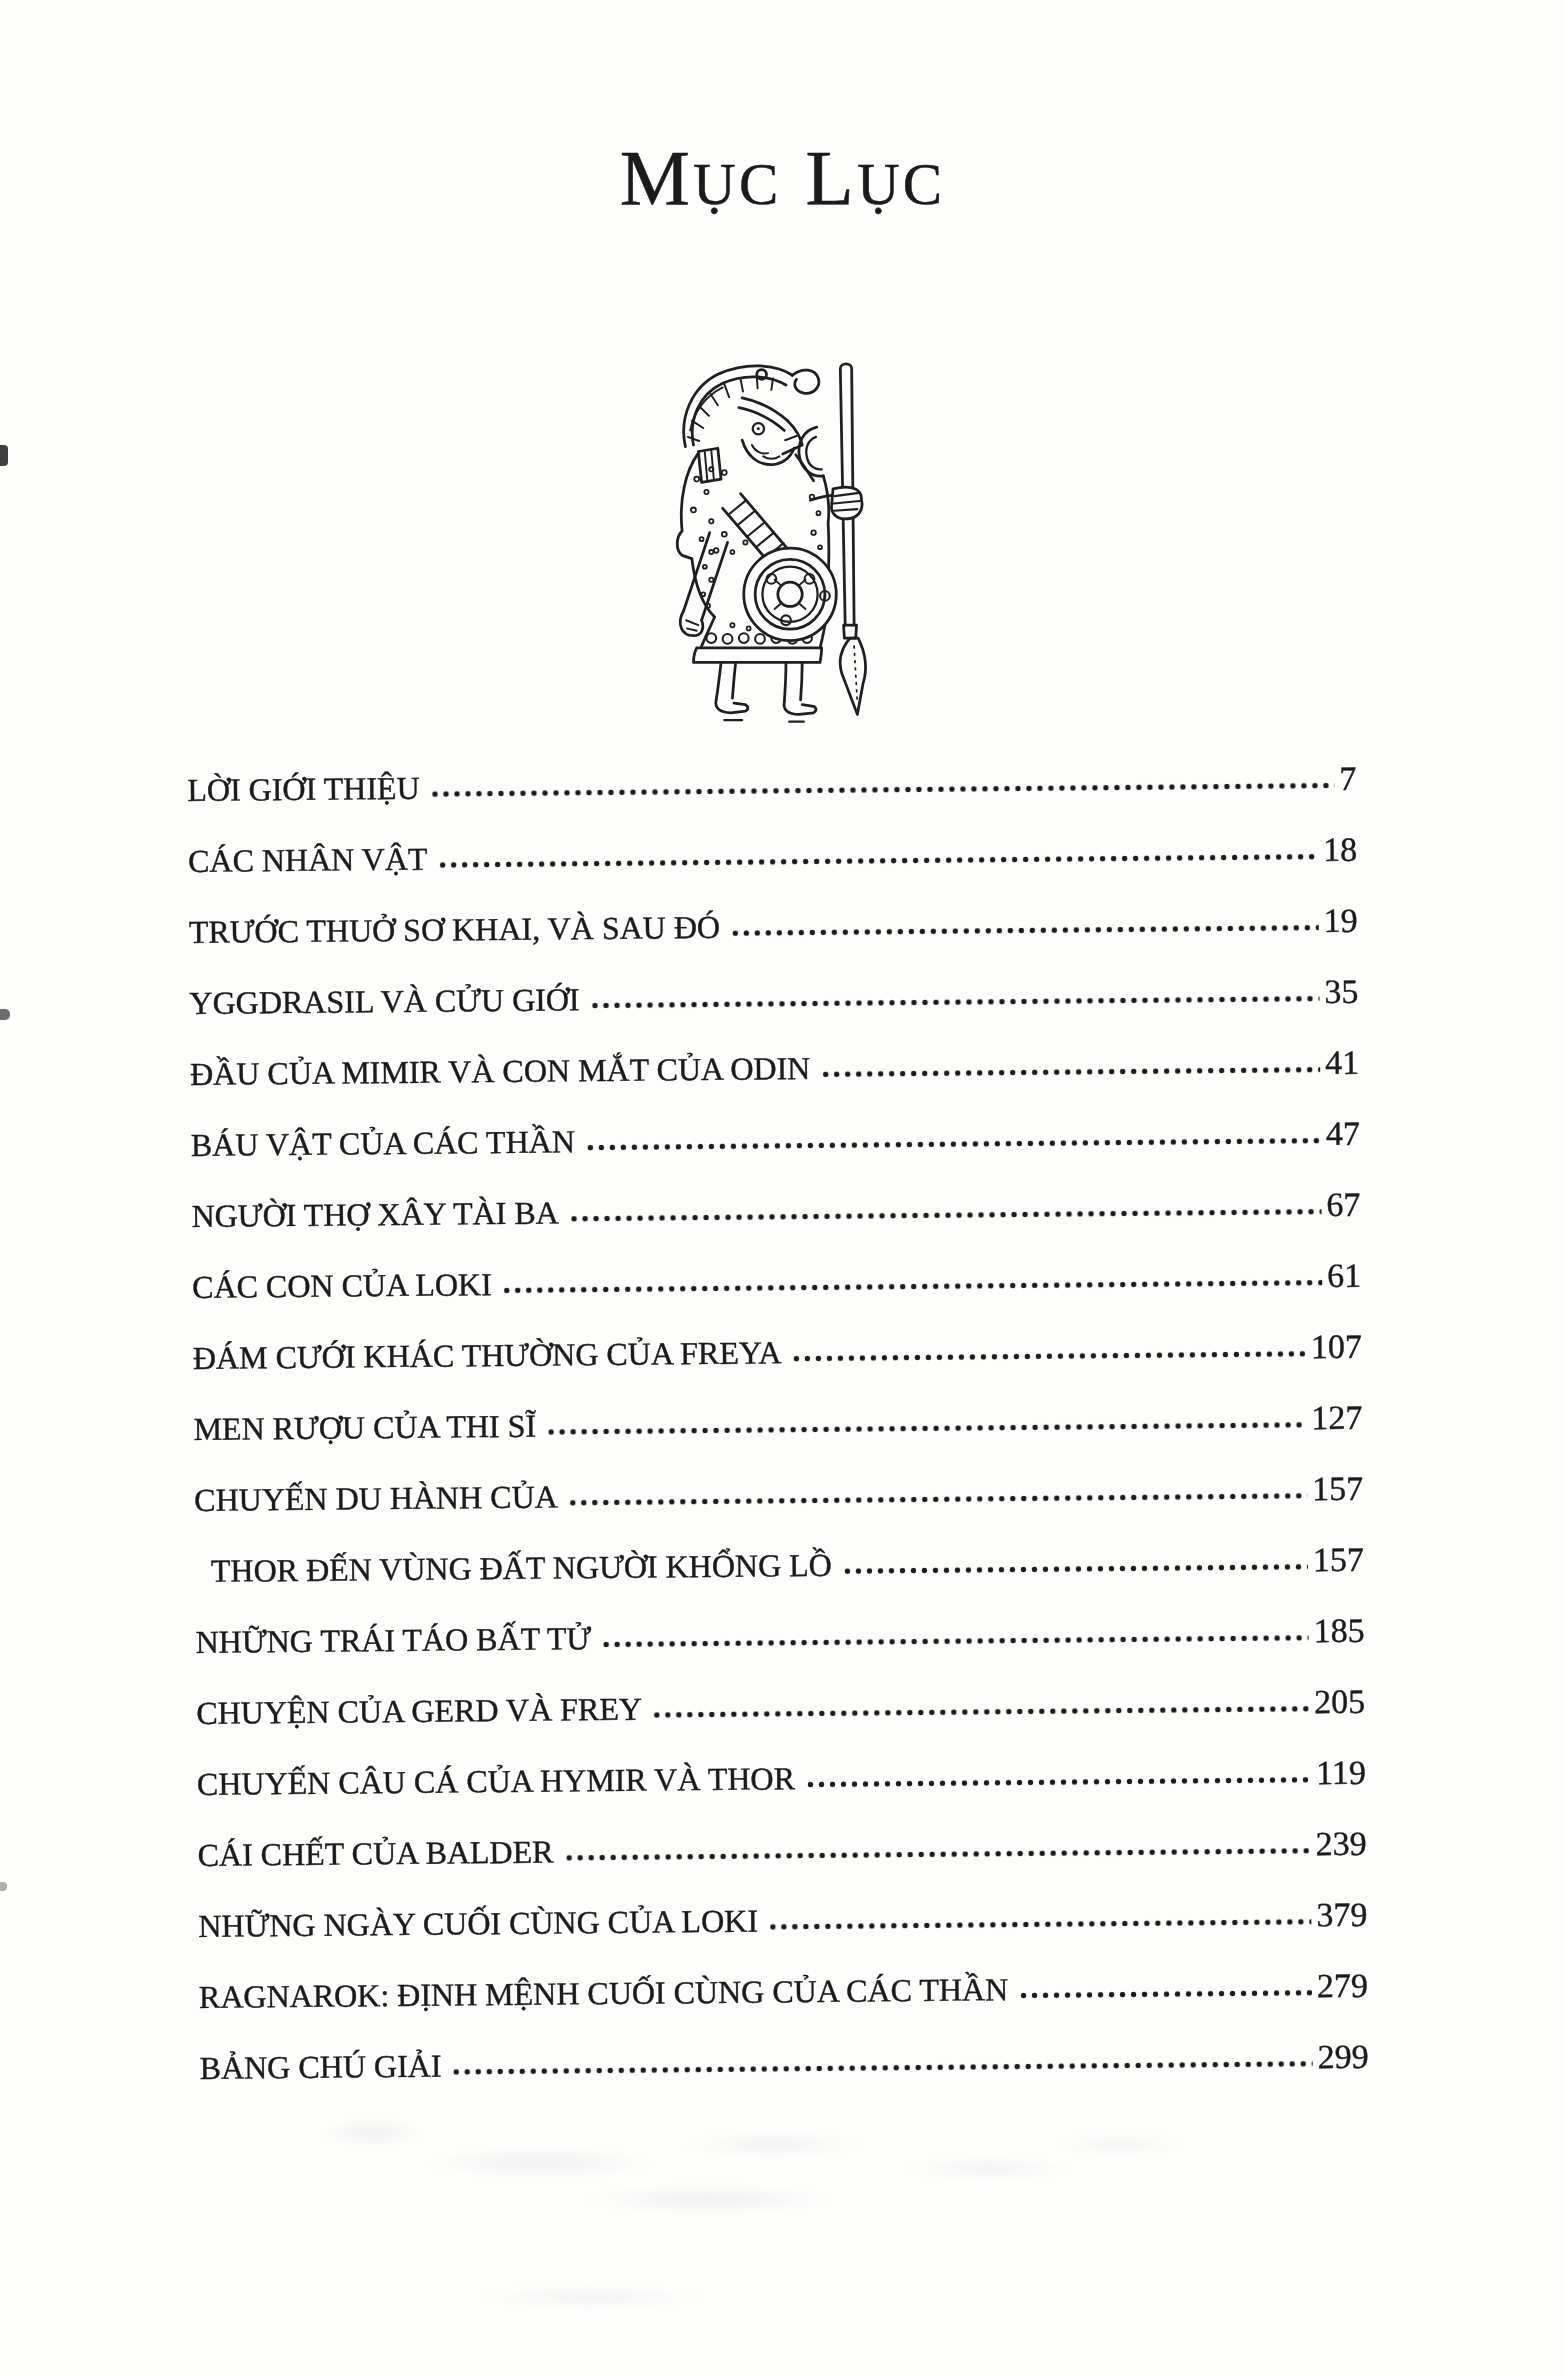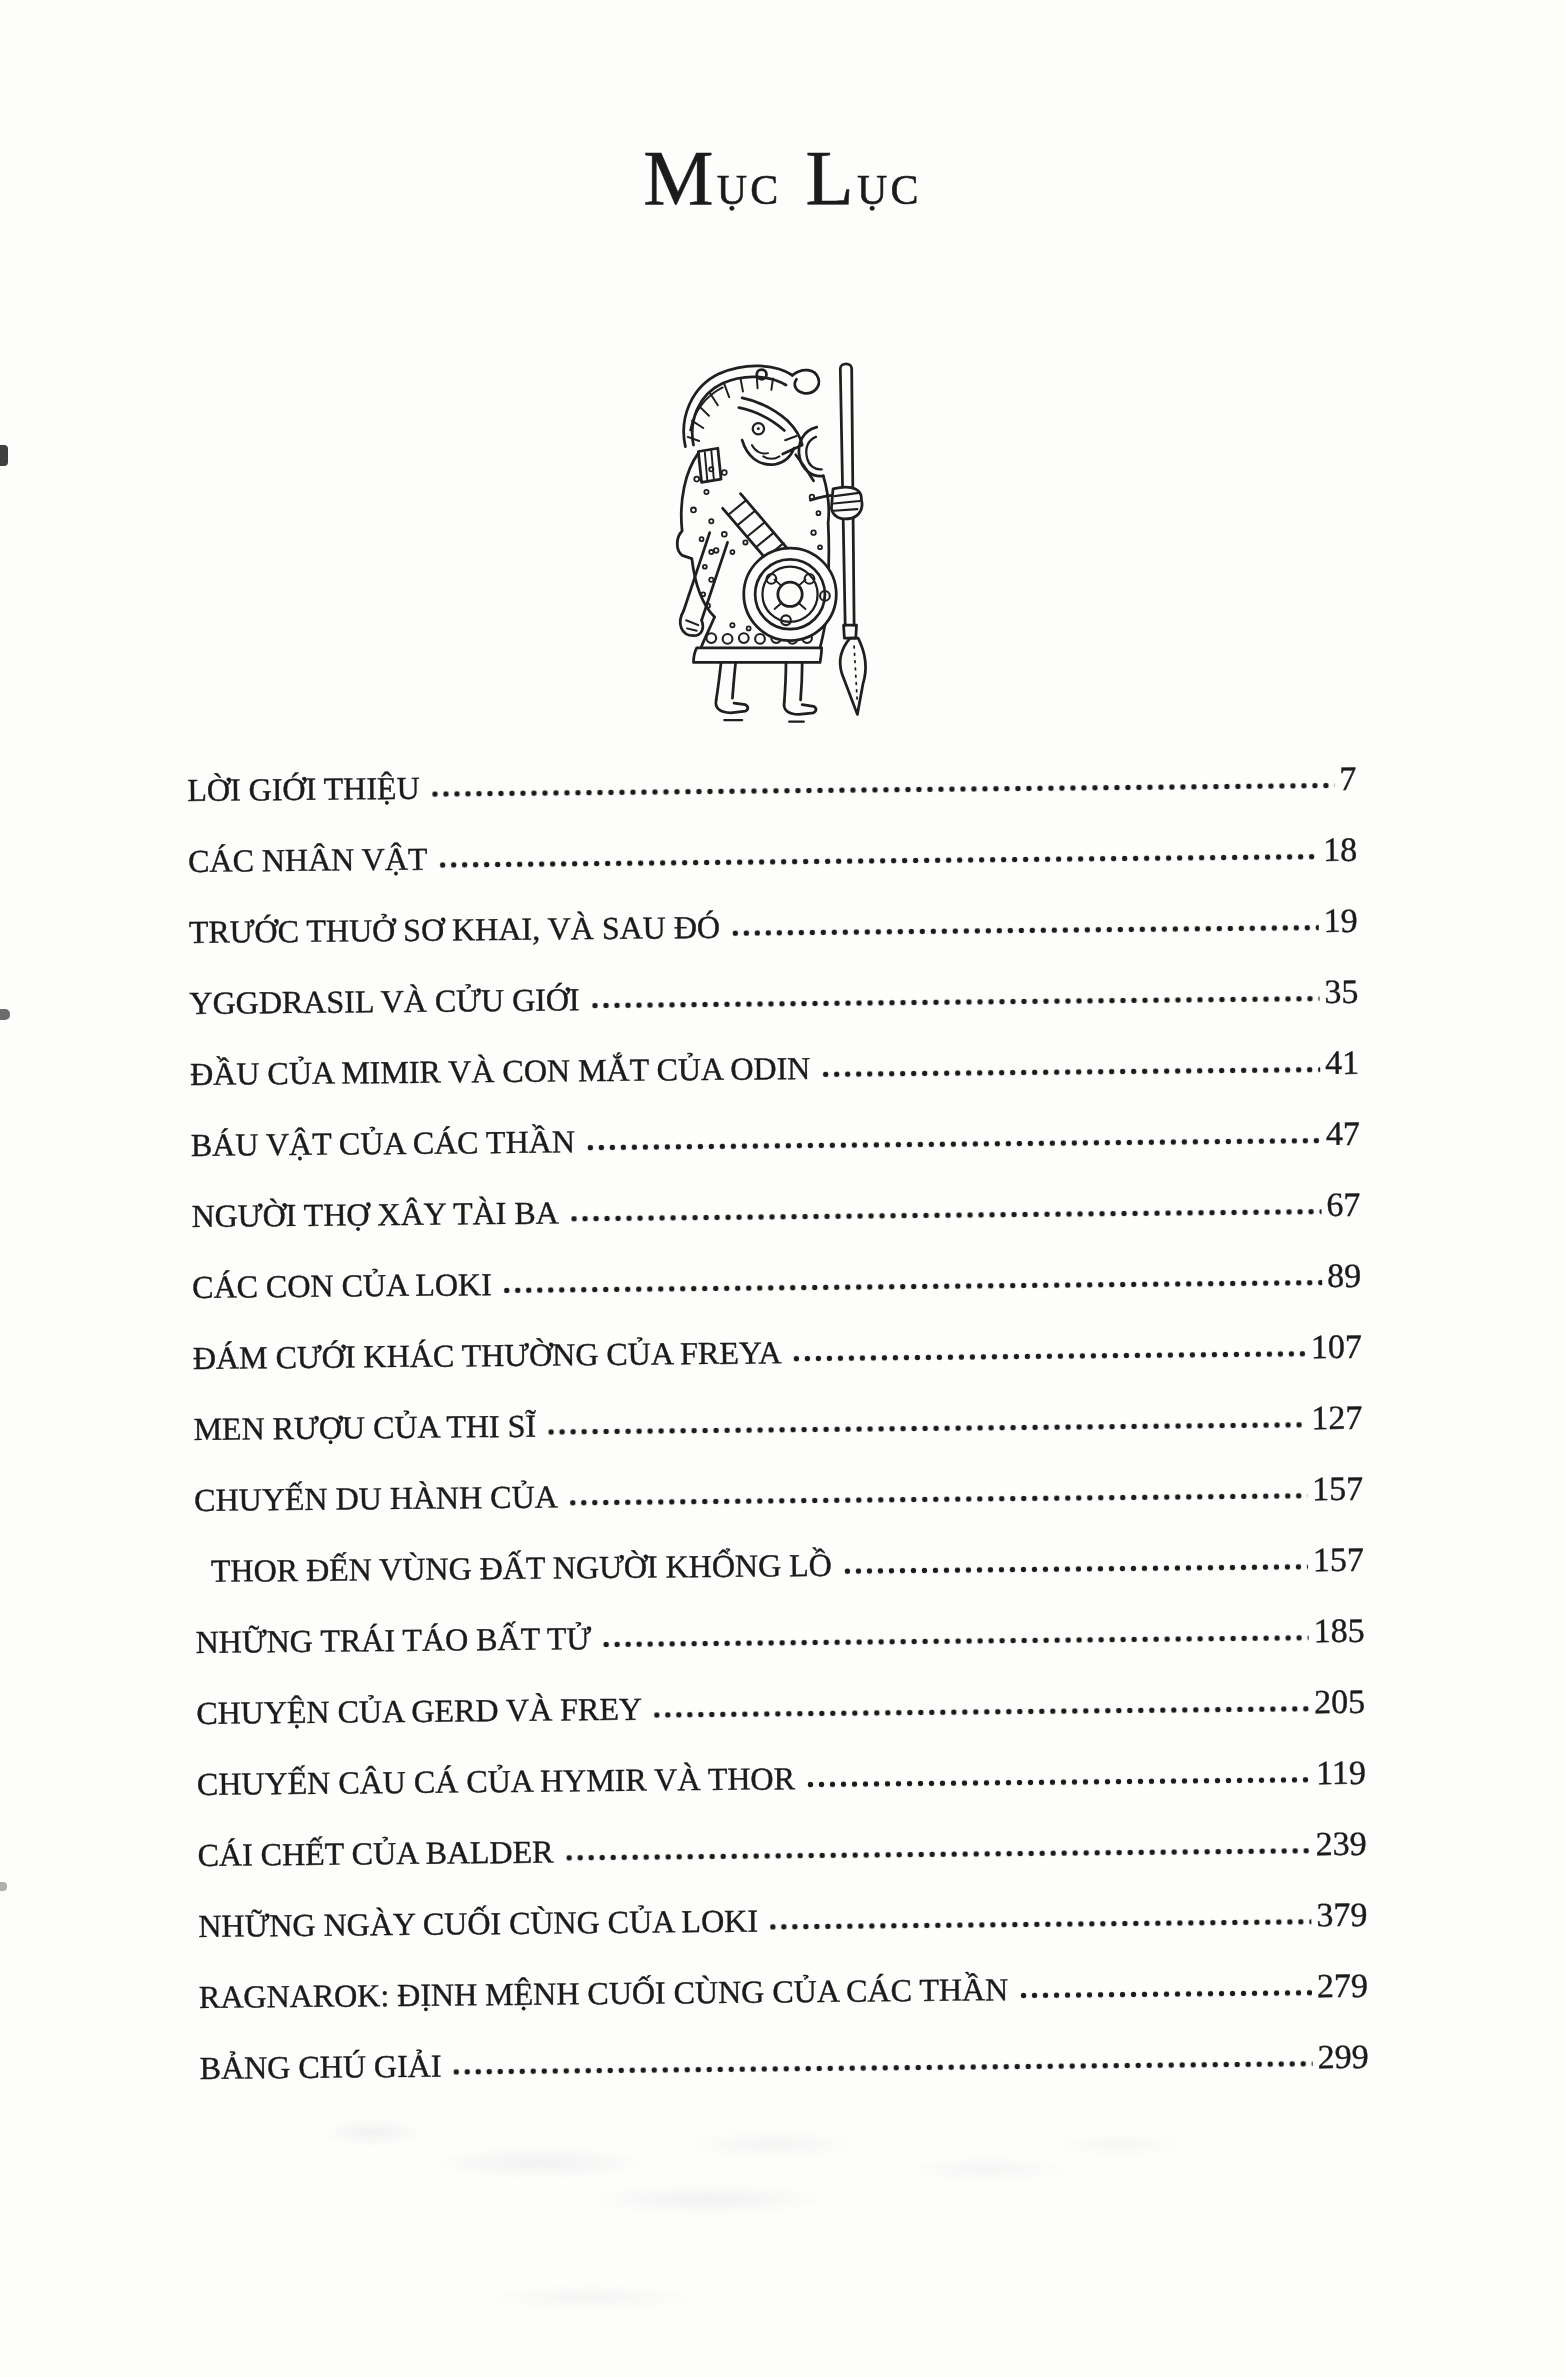"ỤC" .title .low { font-size: 42px -> 59px }
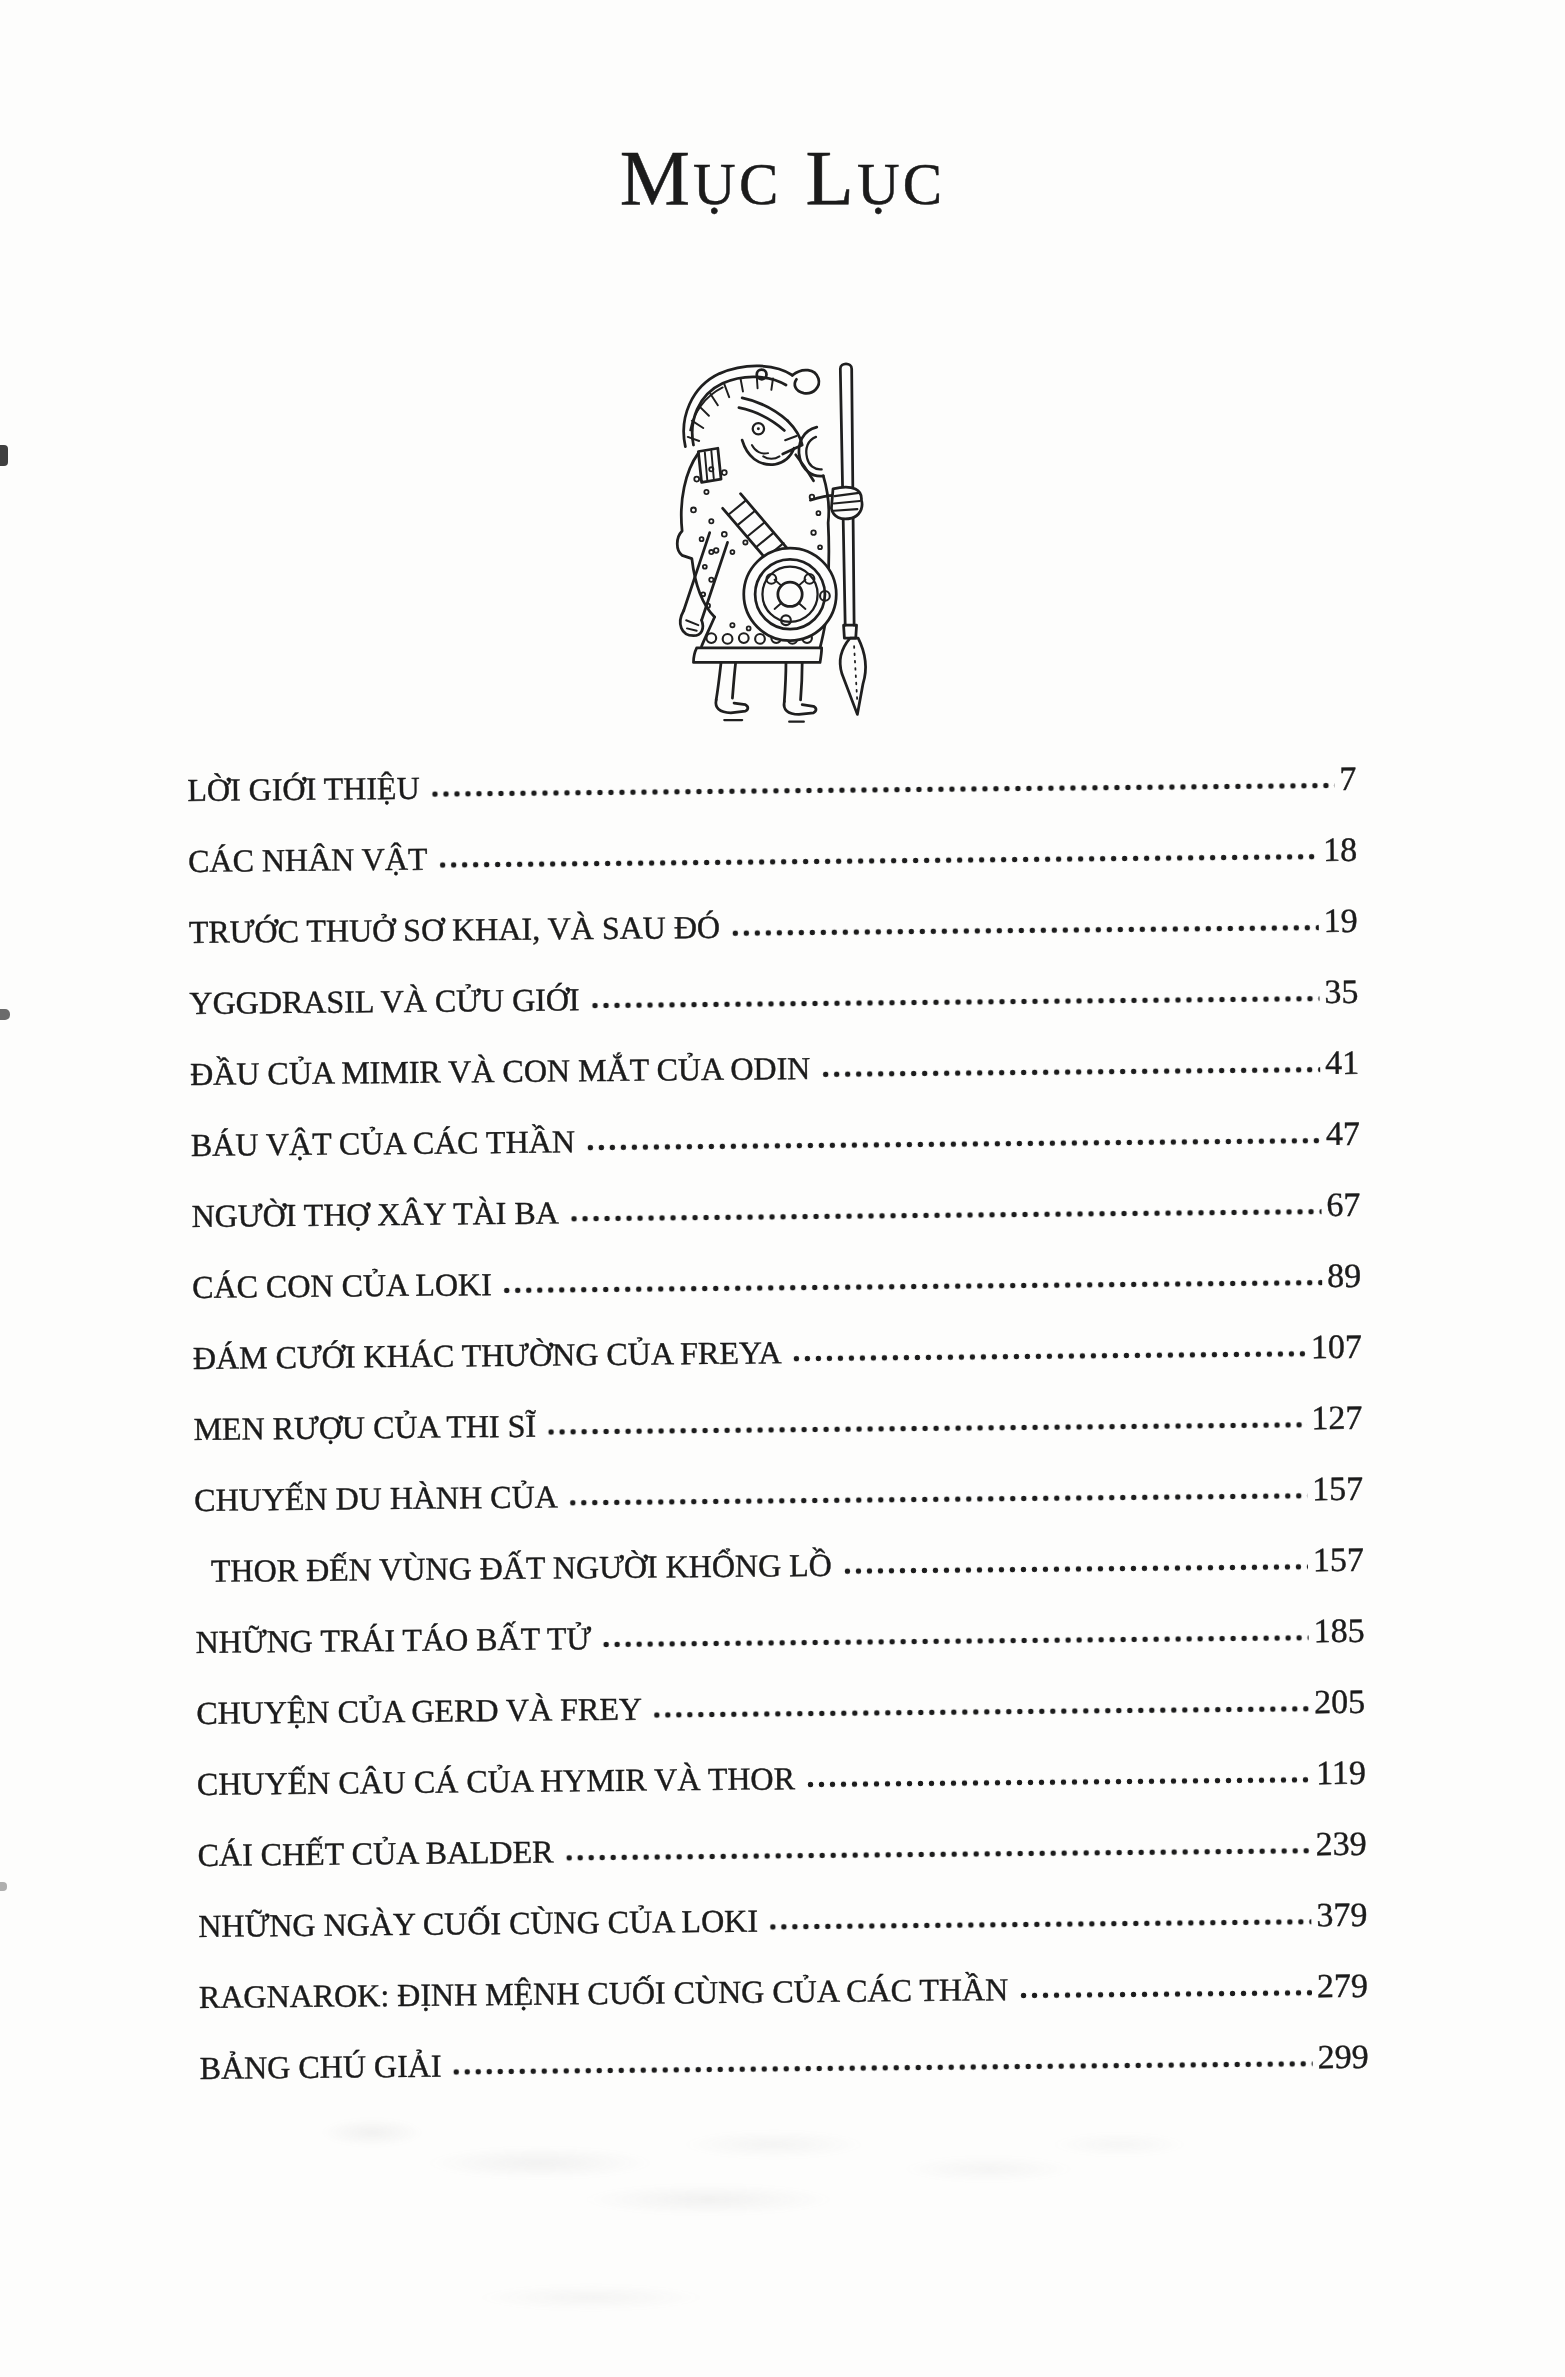"89" span.pagenum { text: 89 -> 61 }
